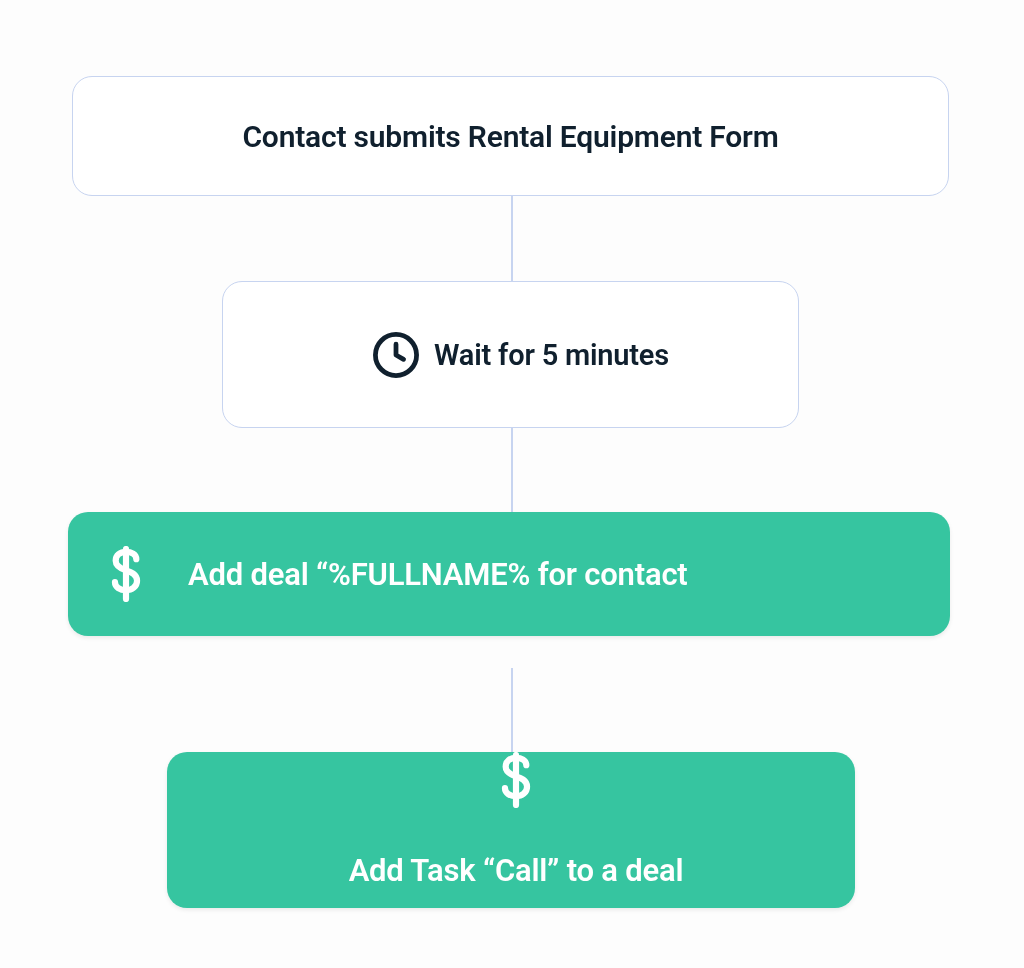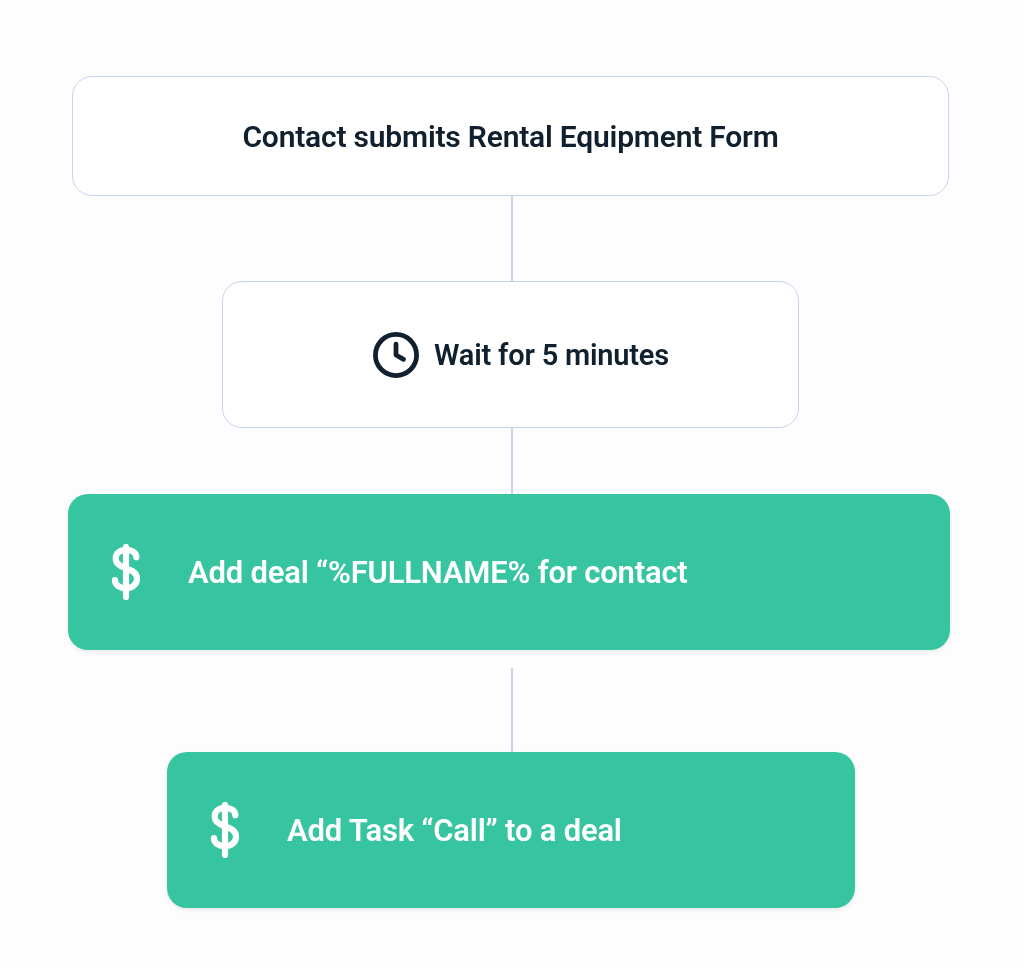"Add deal “%FULLNAME% for contact" .n-adddeal { height: 156px -> 124px; top: 494px -> 512px }
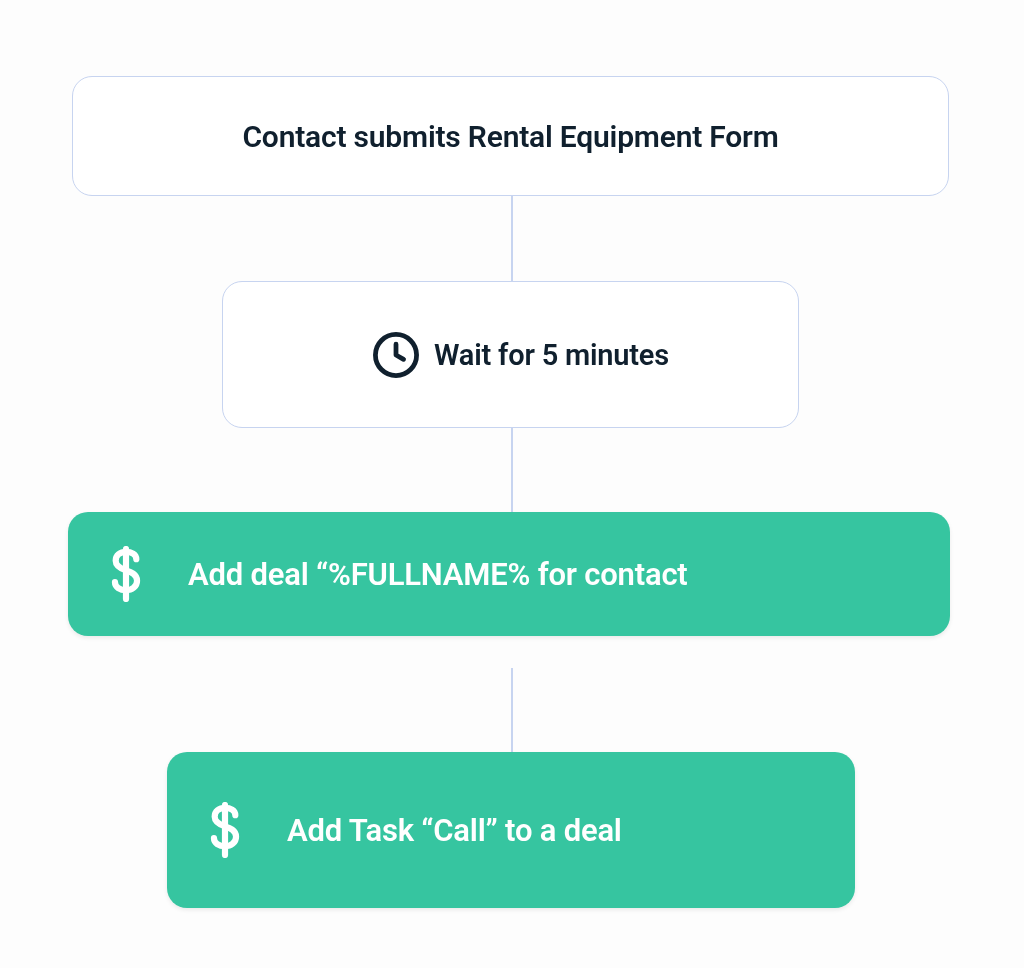"Add Task “Call” to a" .n-addtask { flex-direction: none -> column }
